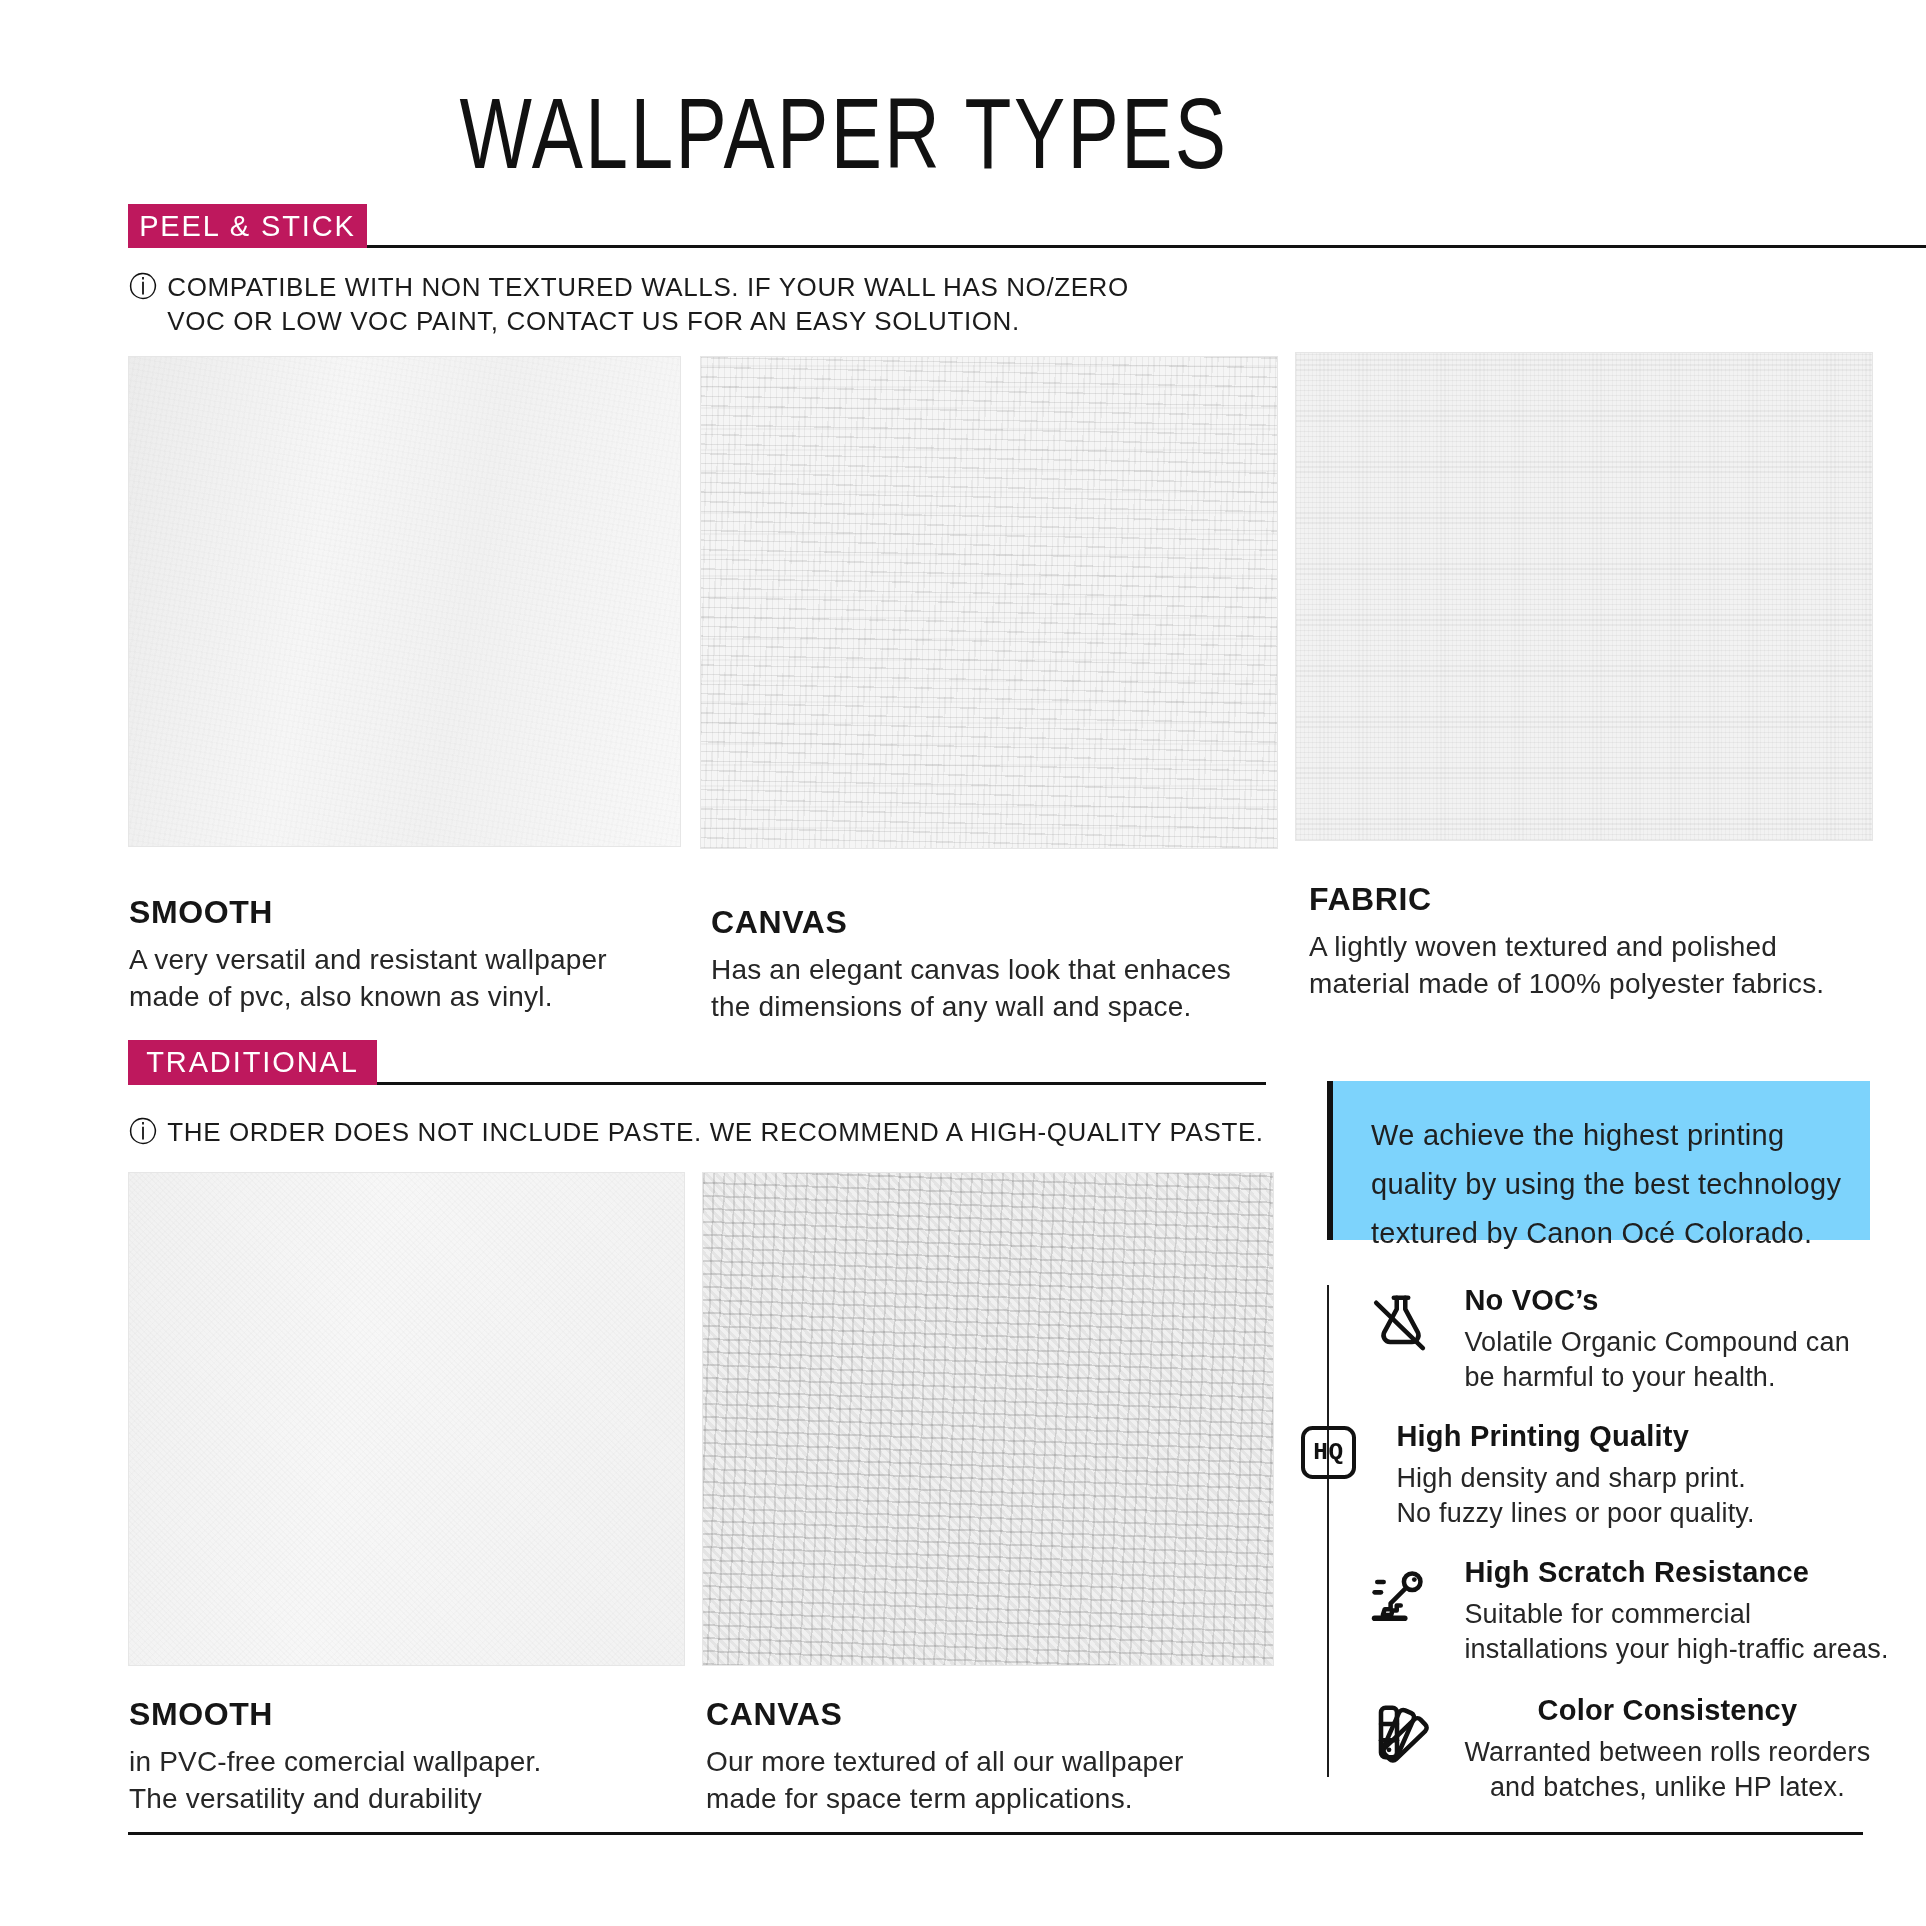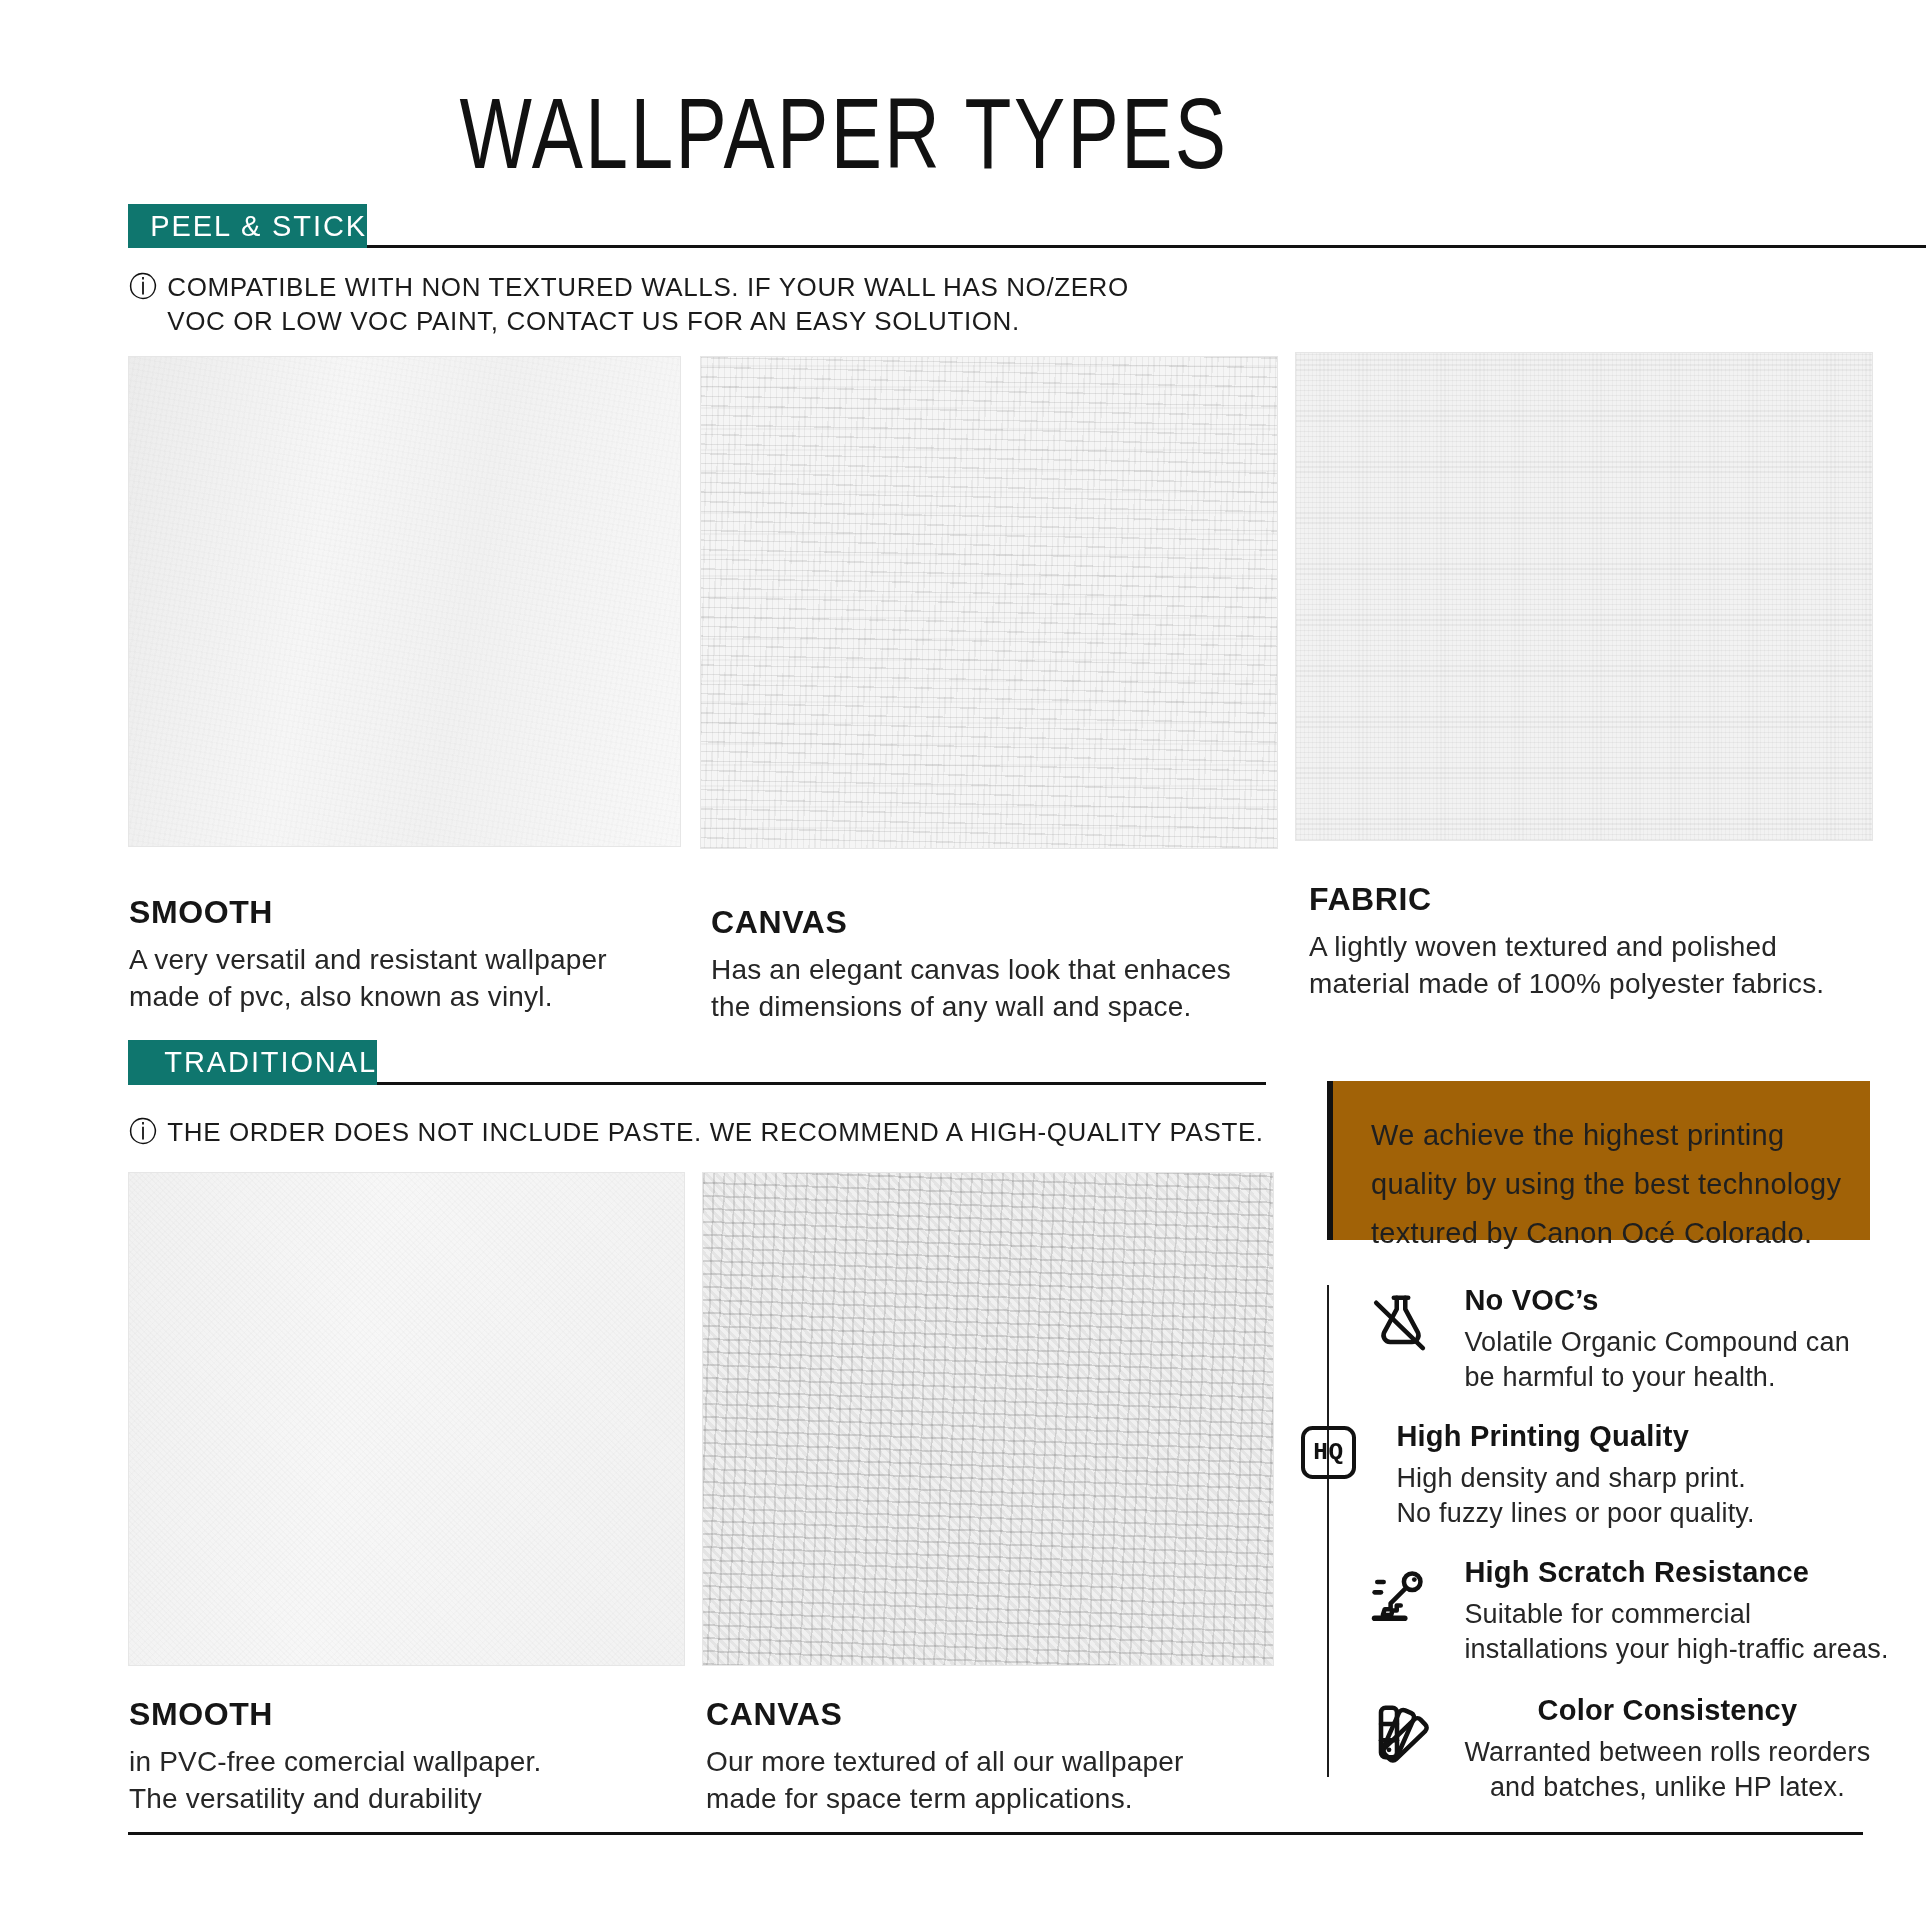"PEEL & STICK" .sec-label { background: #0f766e -> #be185d; justify-content: flex-end -> center }
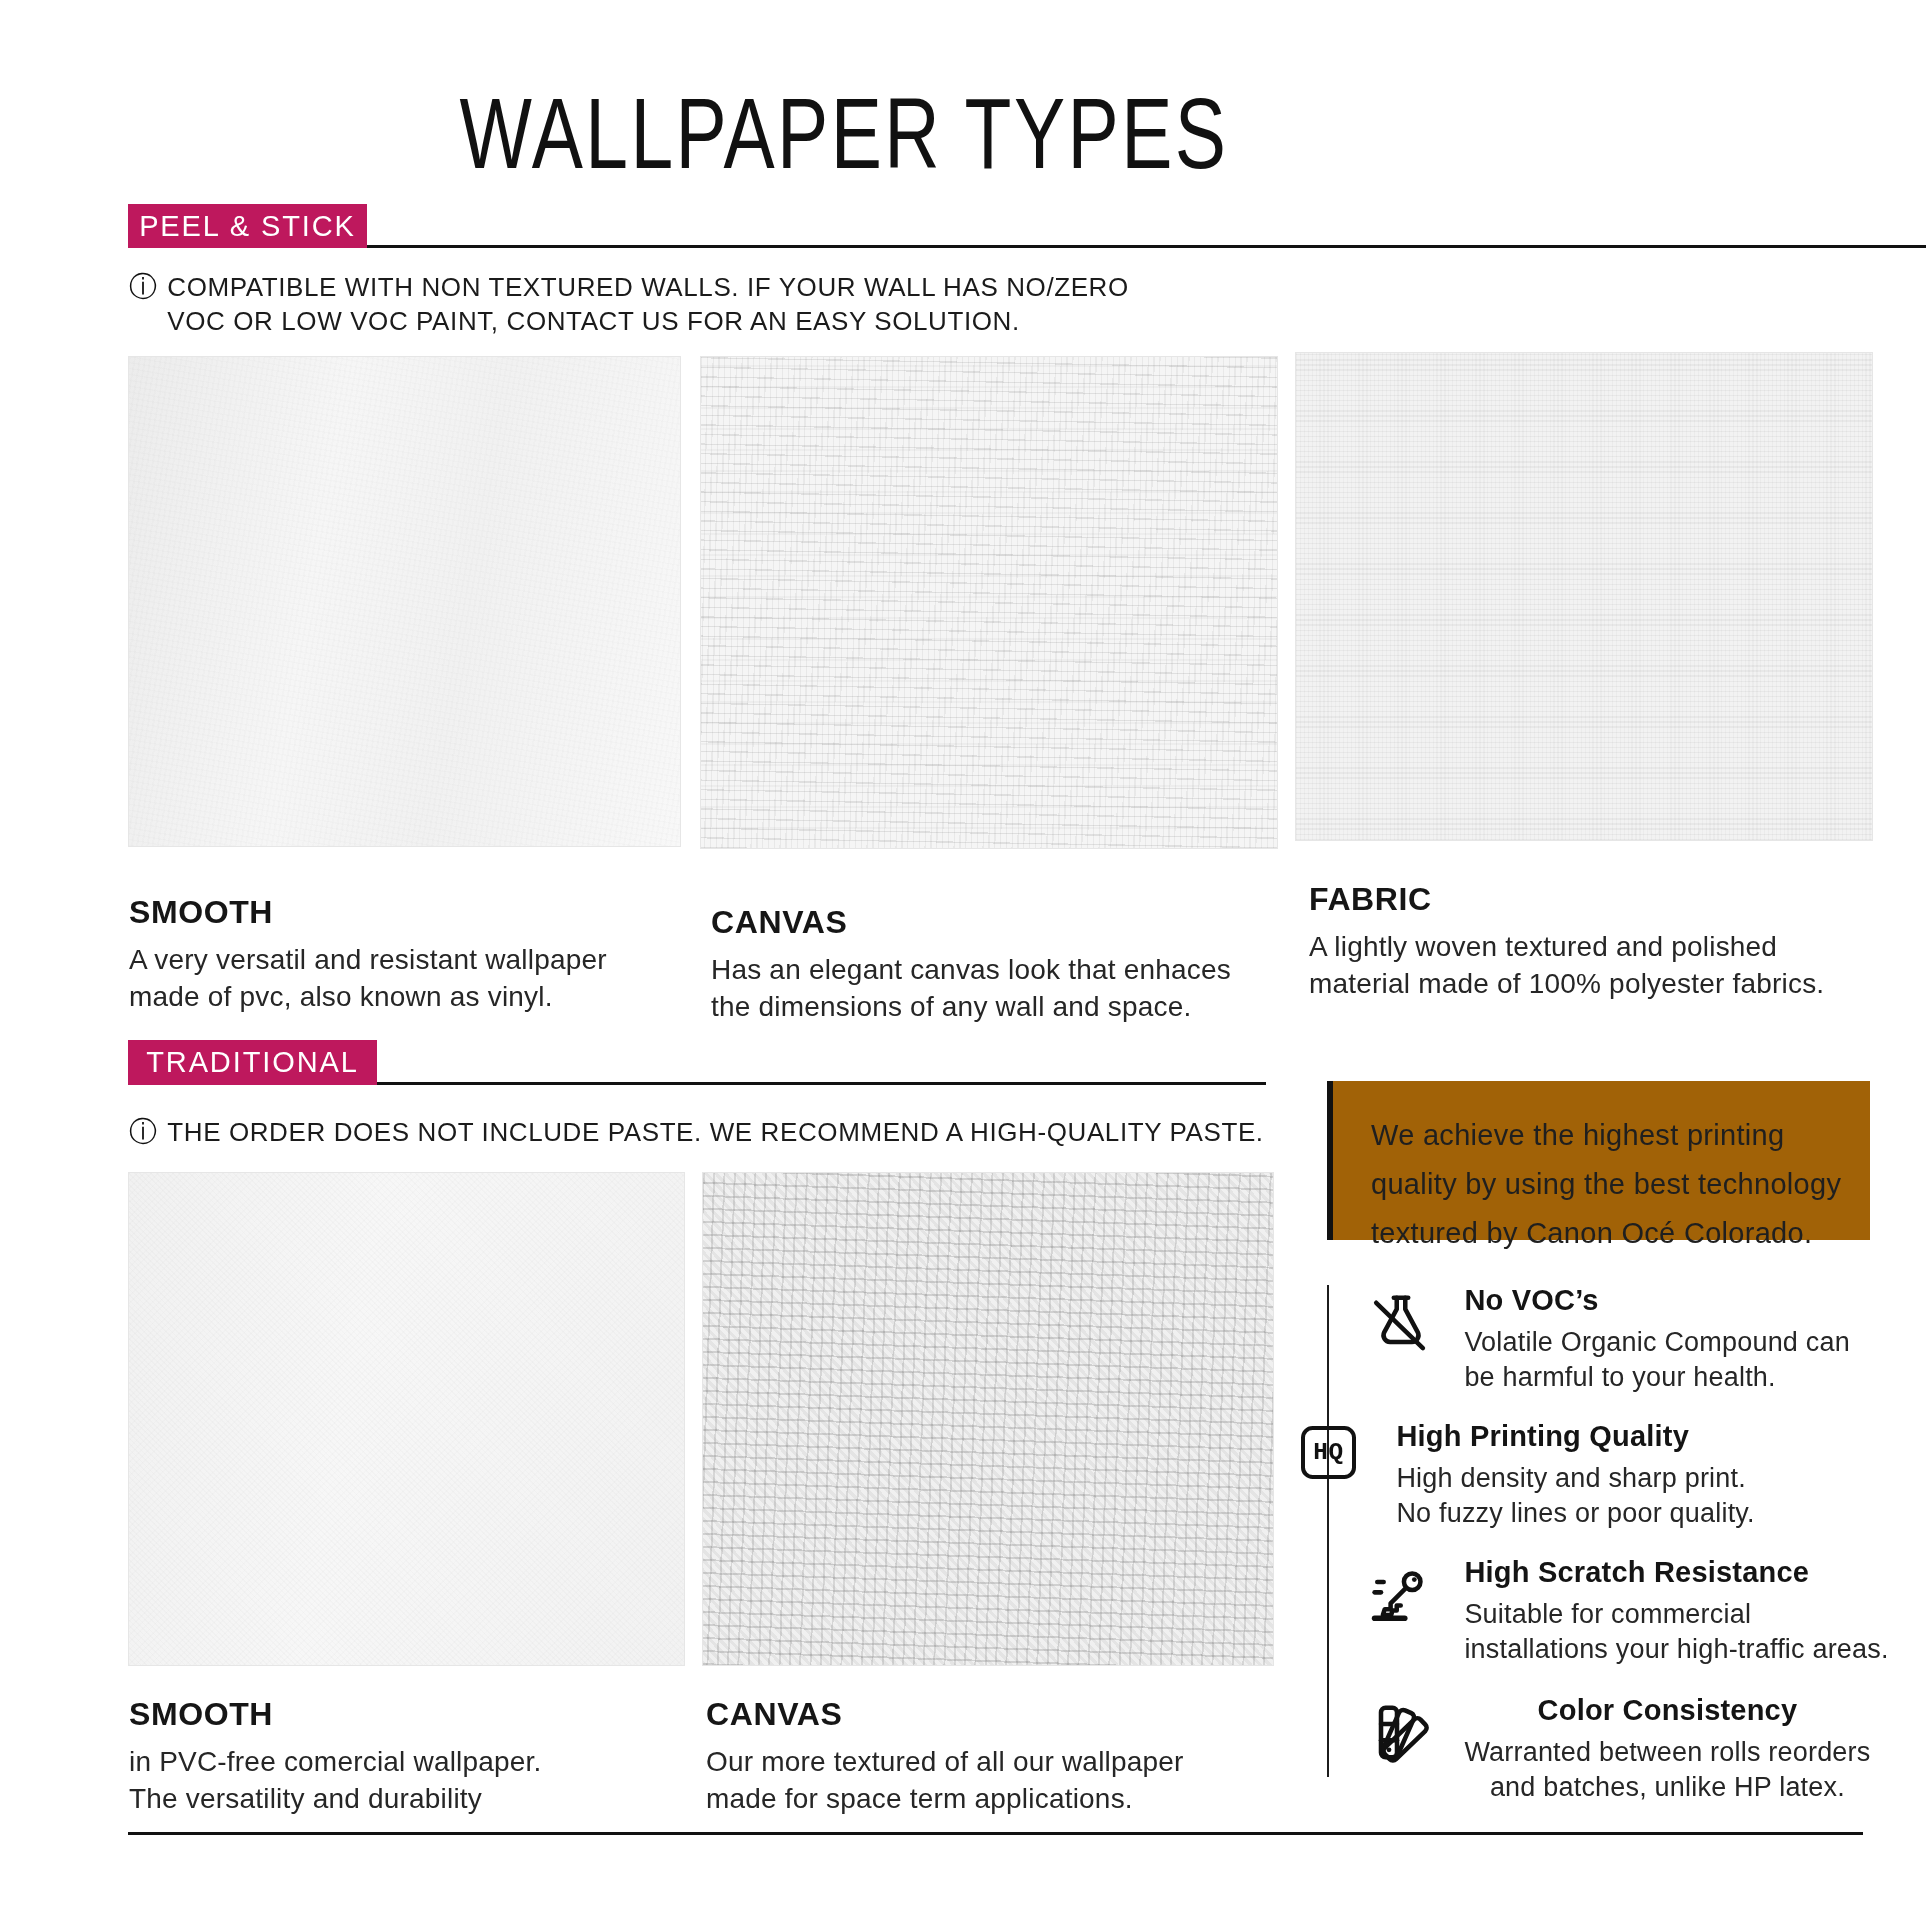"We achieve the highest printing" .panel { background: #a16207 -> #7dd3fc }
